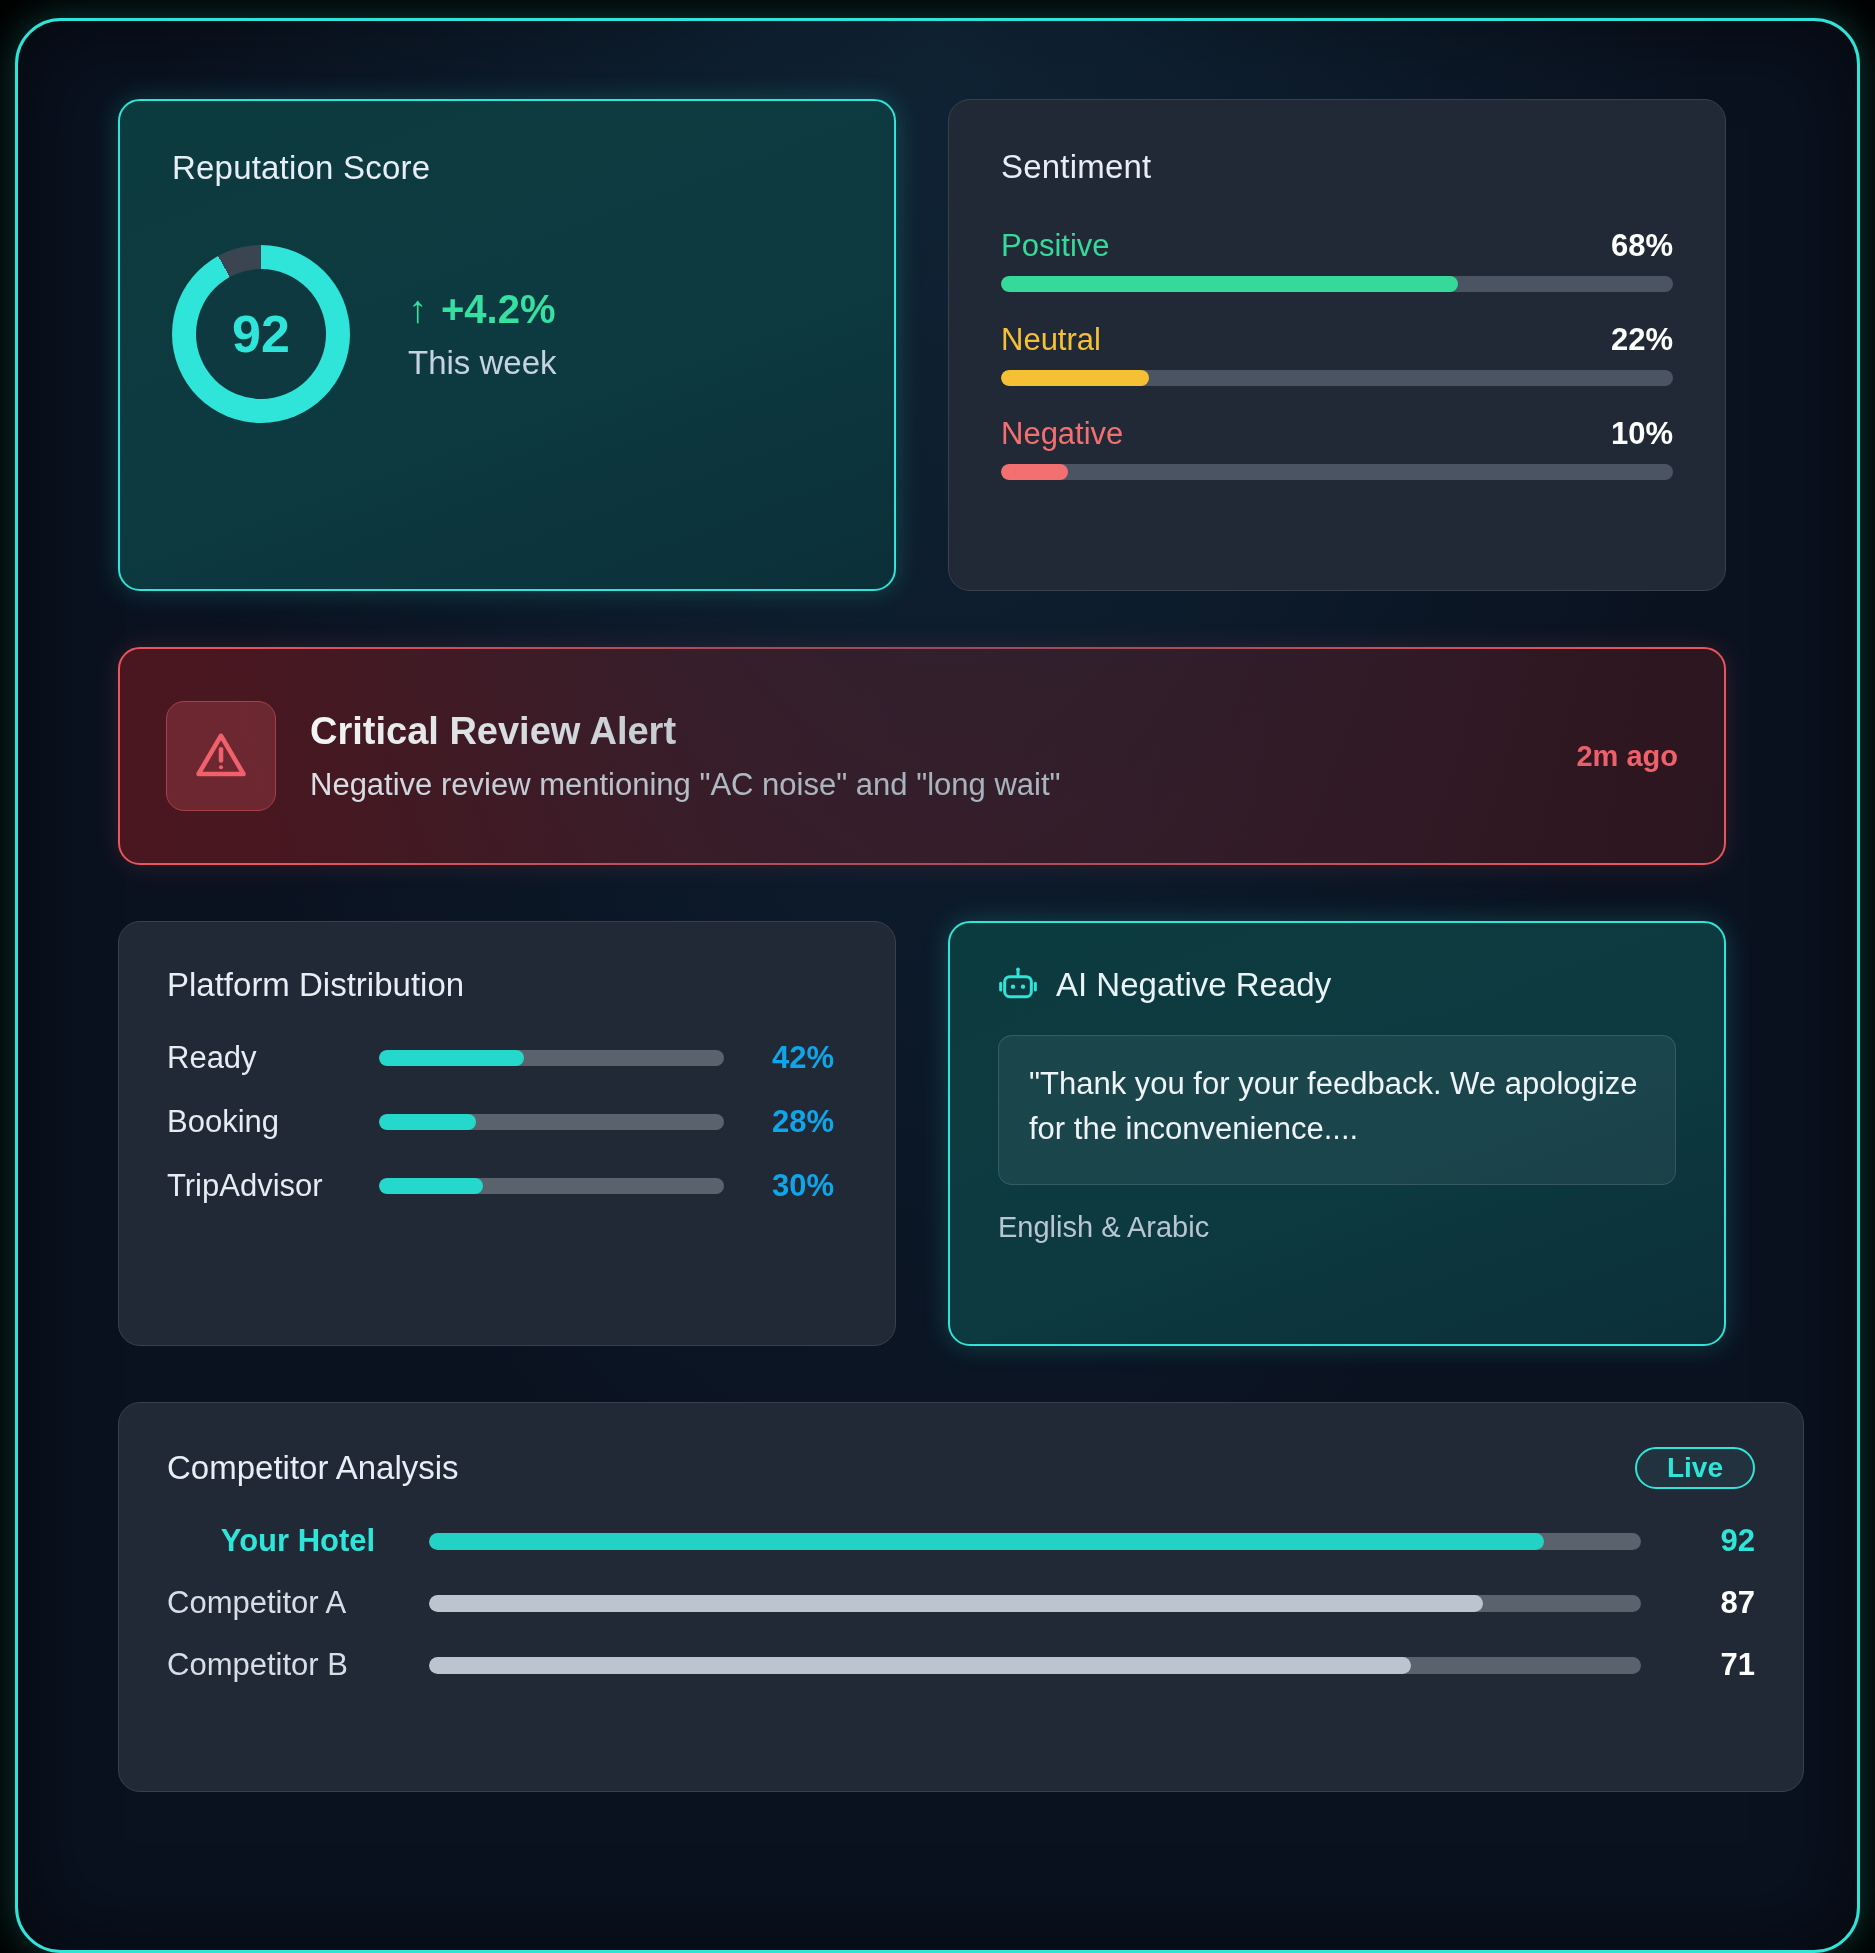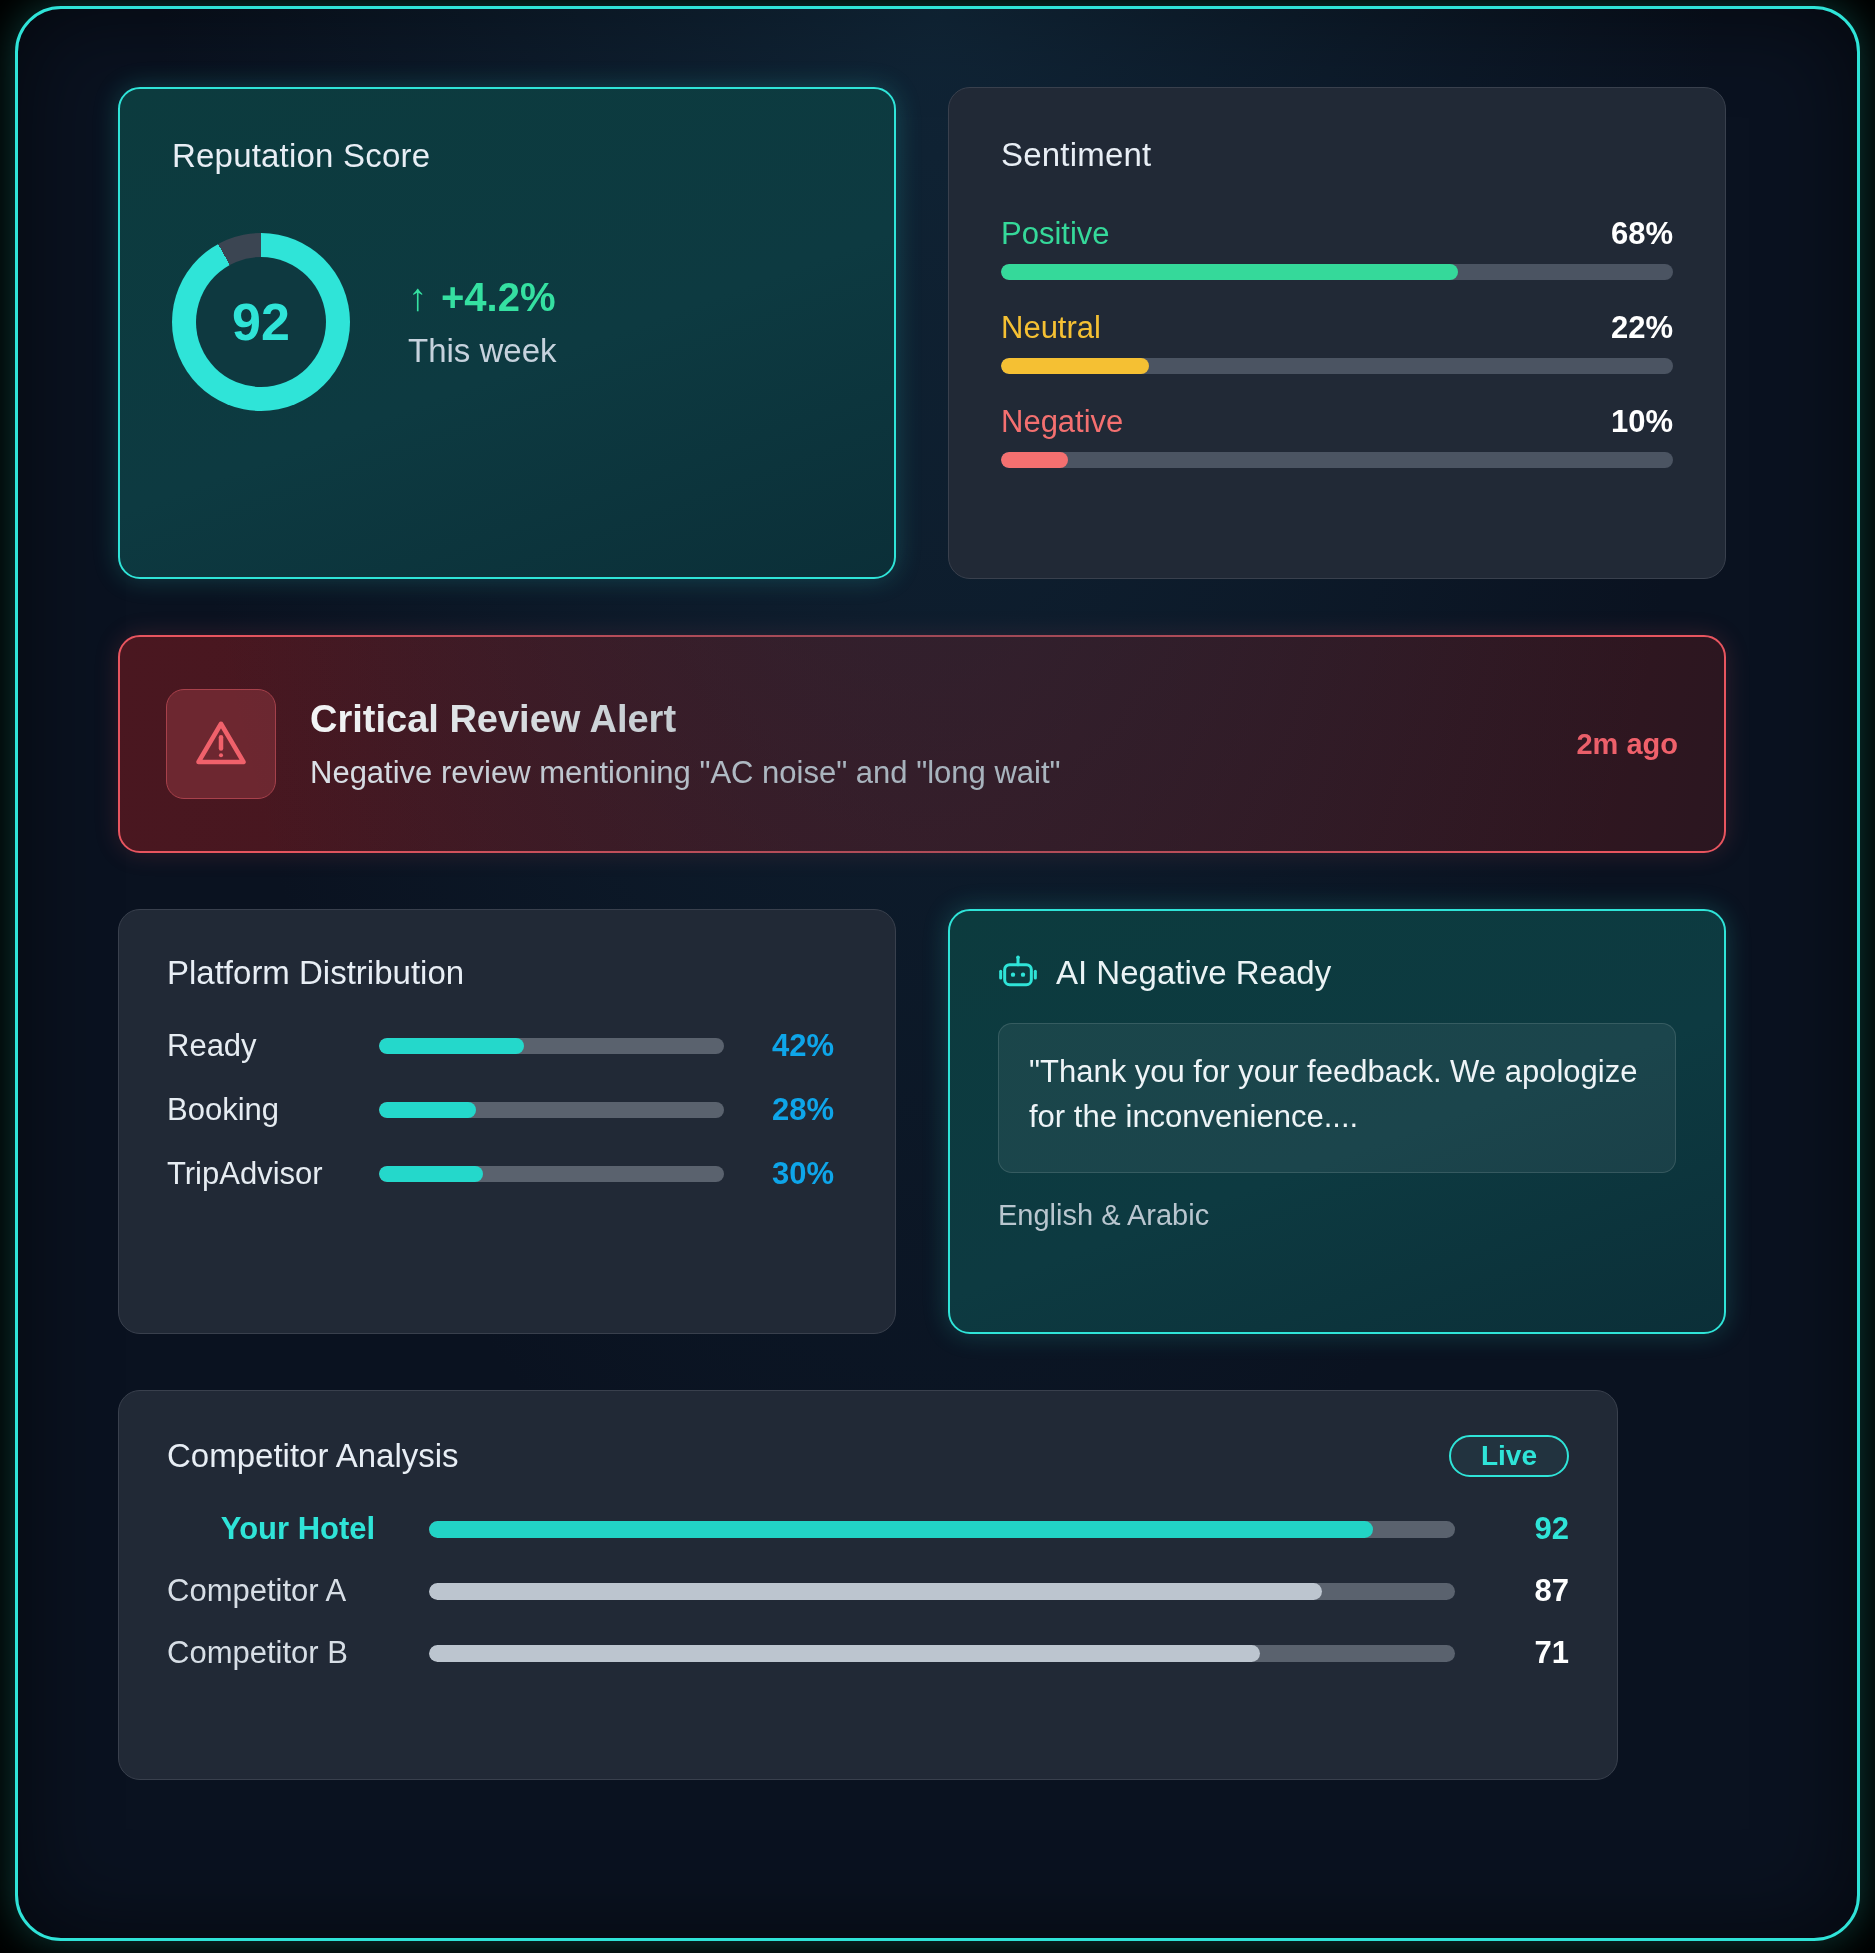"Reputation Score" .device { margin-top: 6px -> 18px }
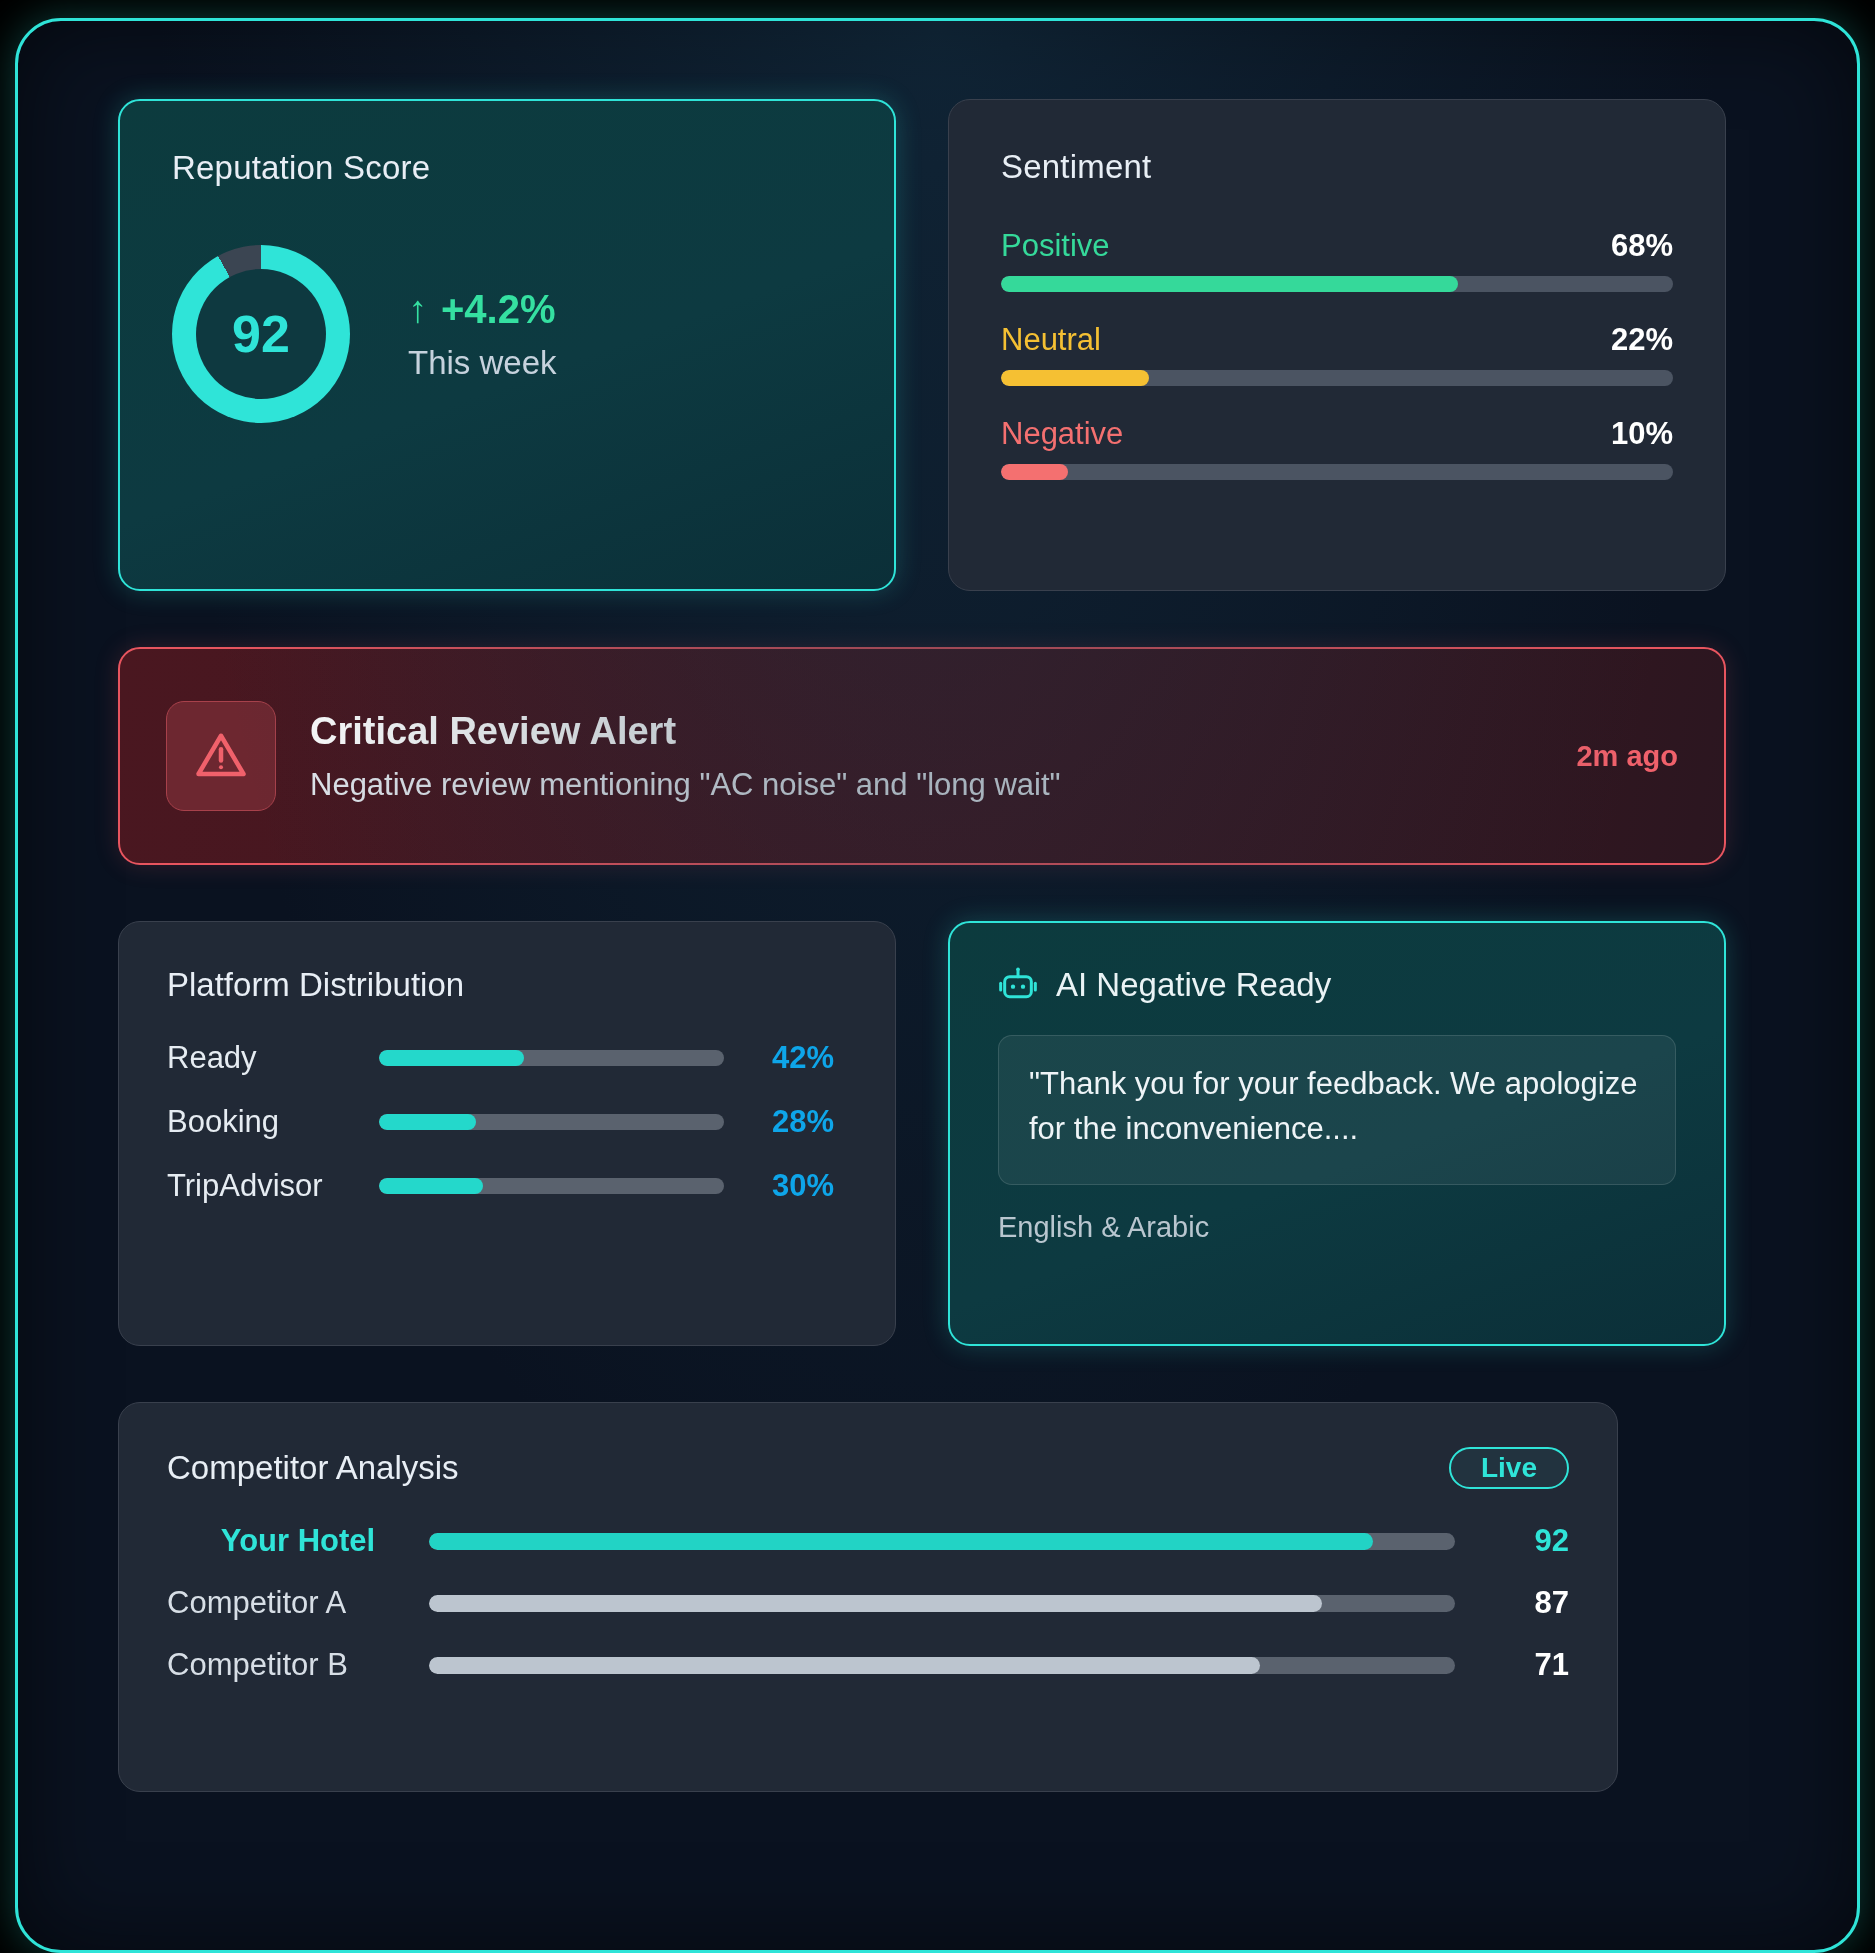"Competitor Analysis" .comp-card { width: 1500px -> 1686px }
